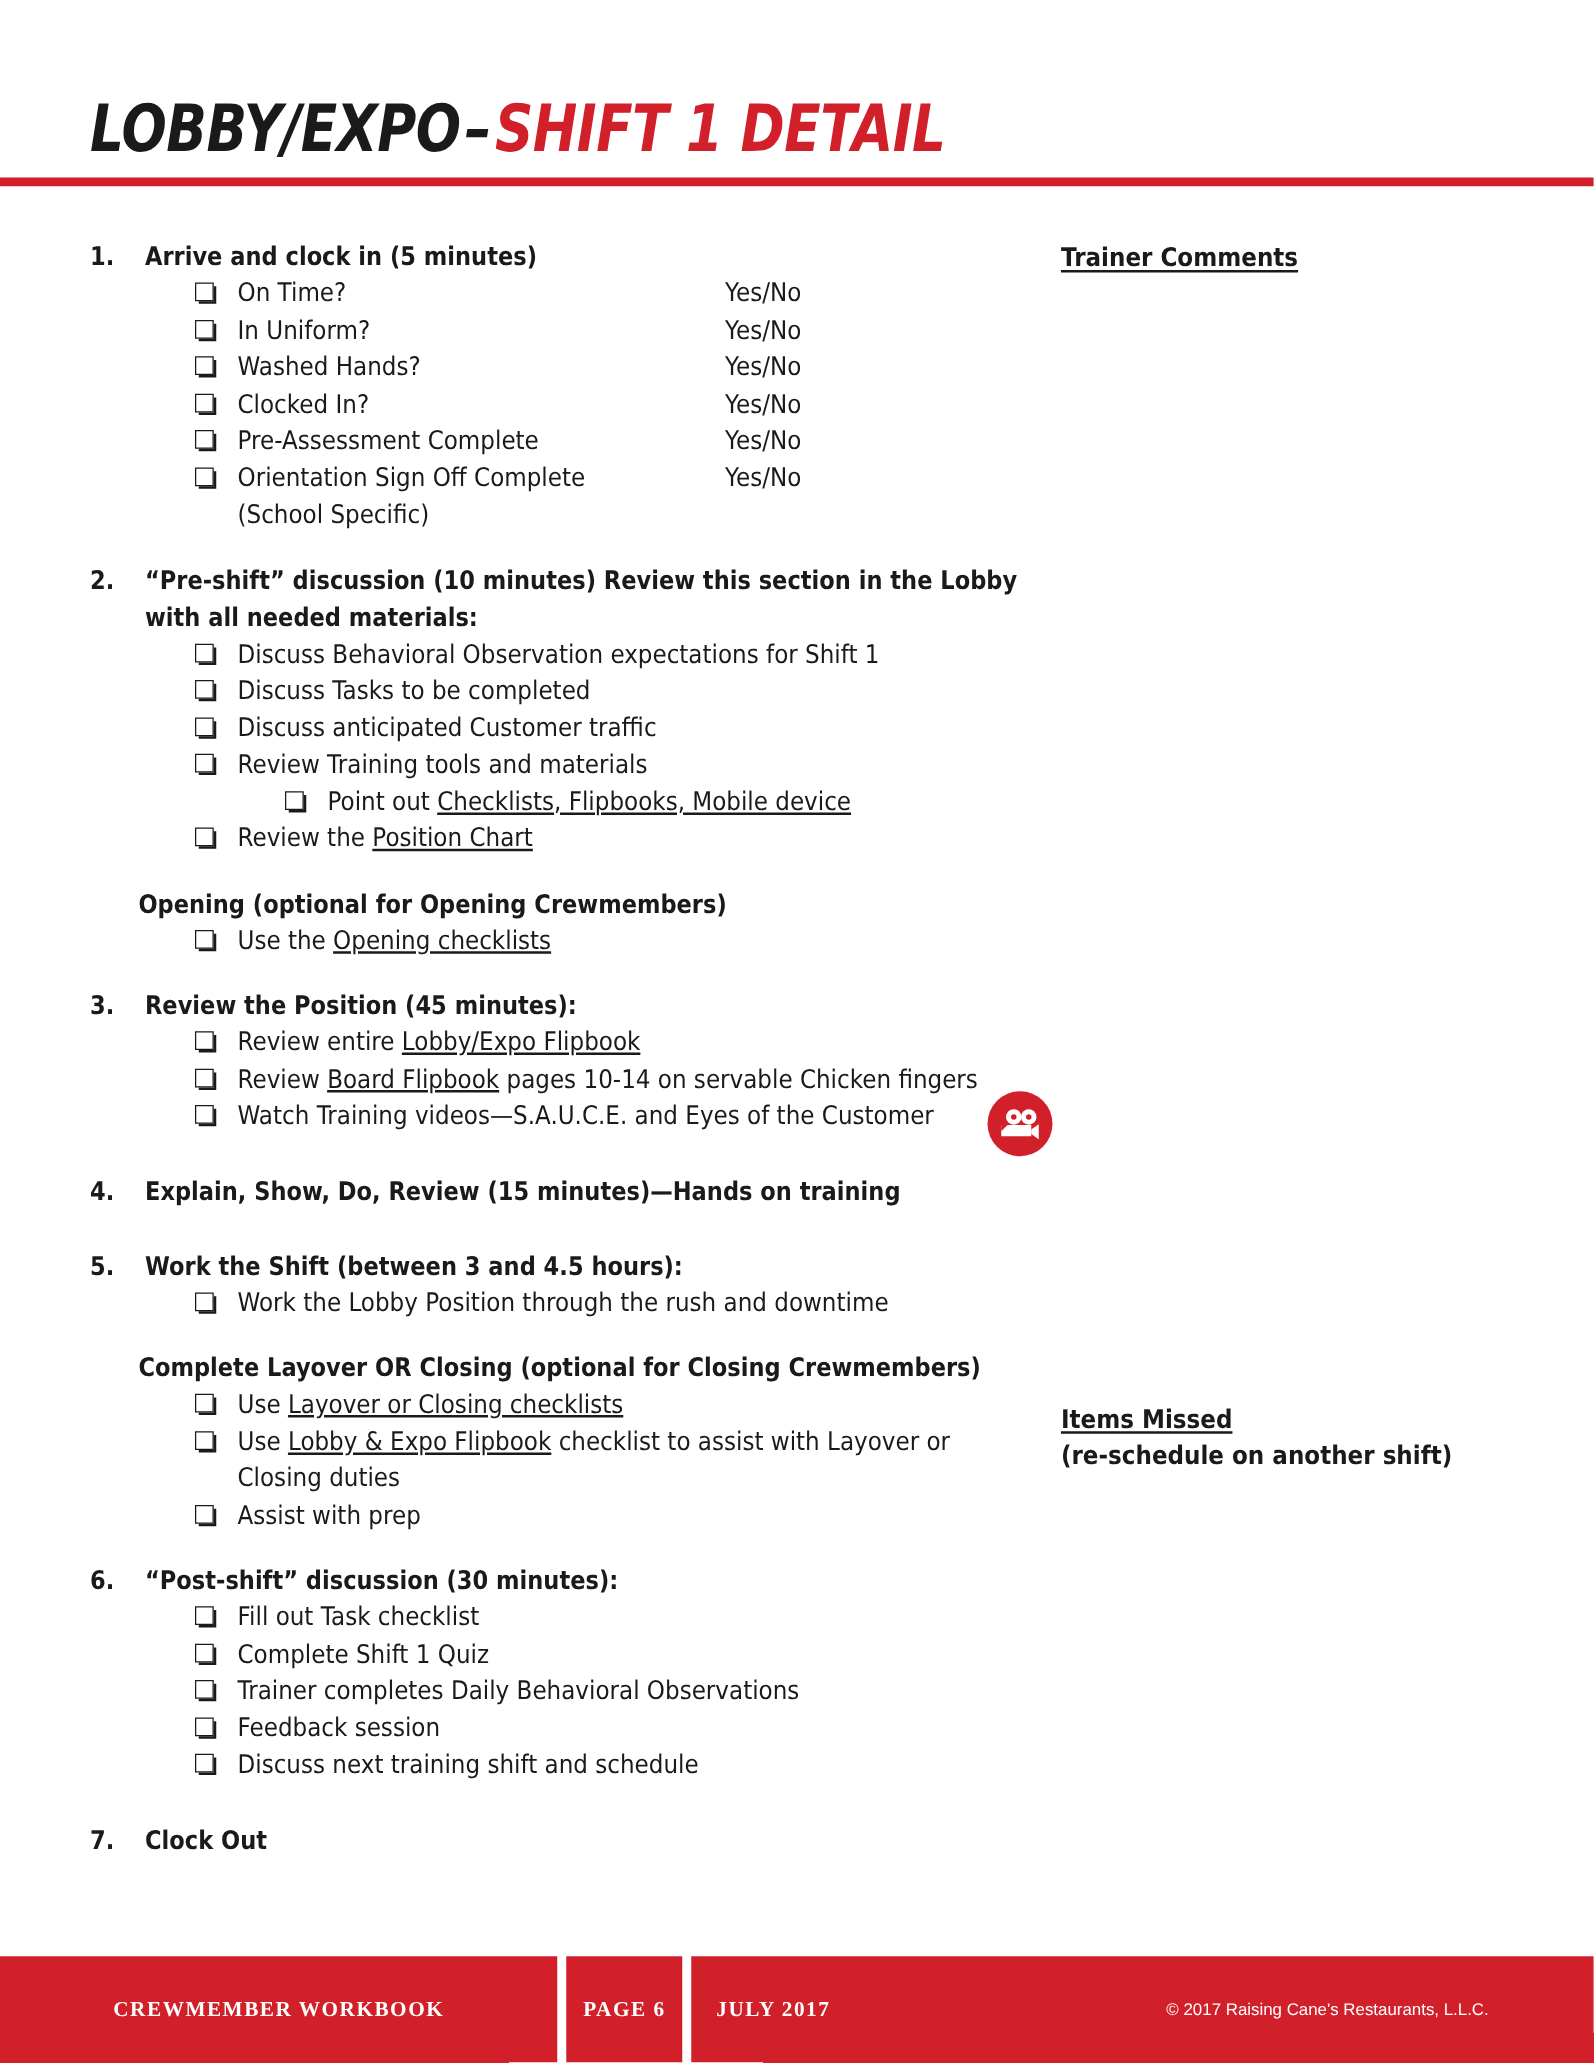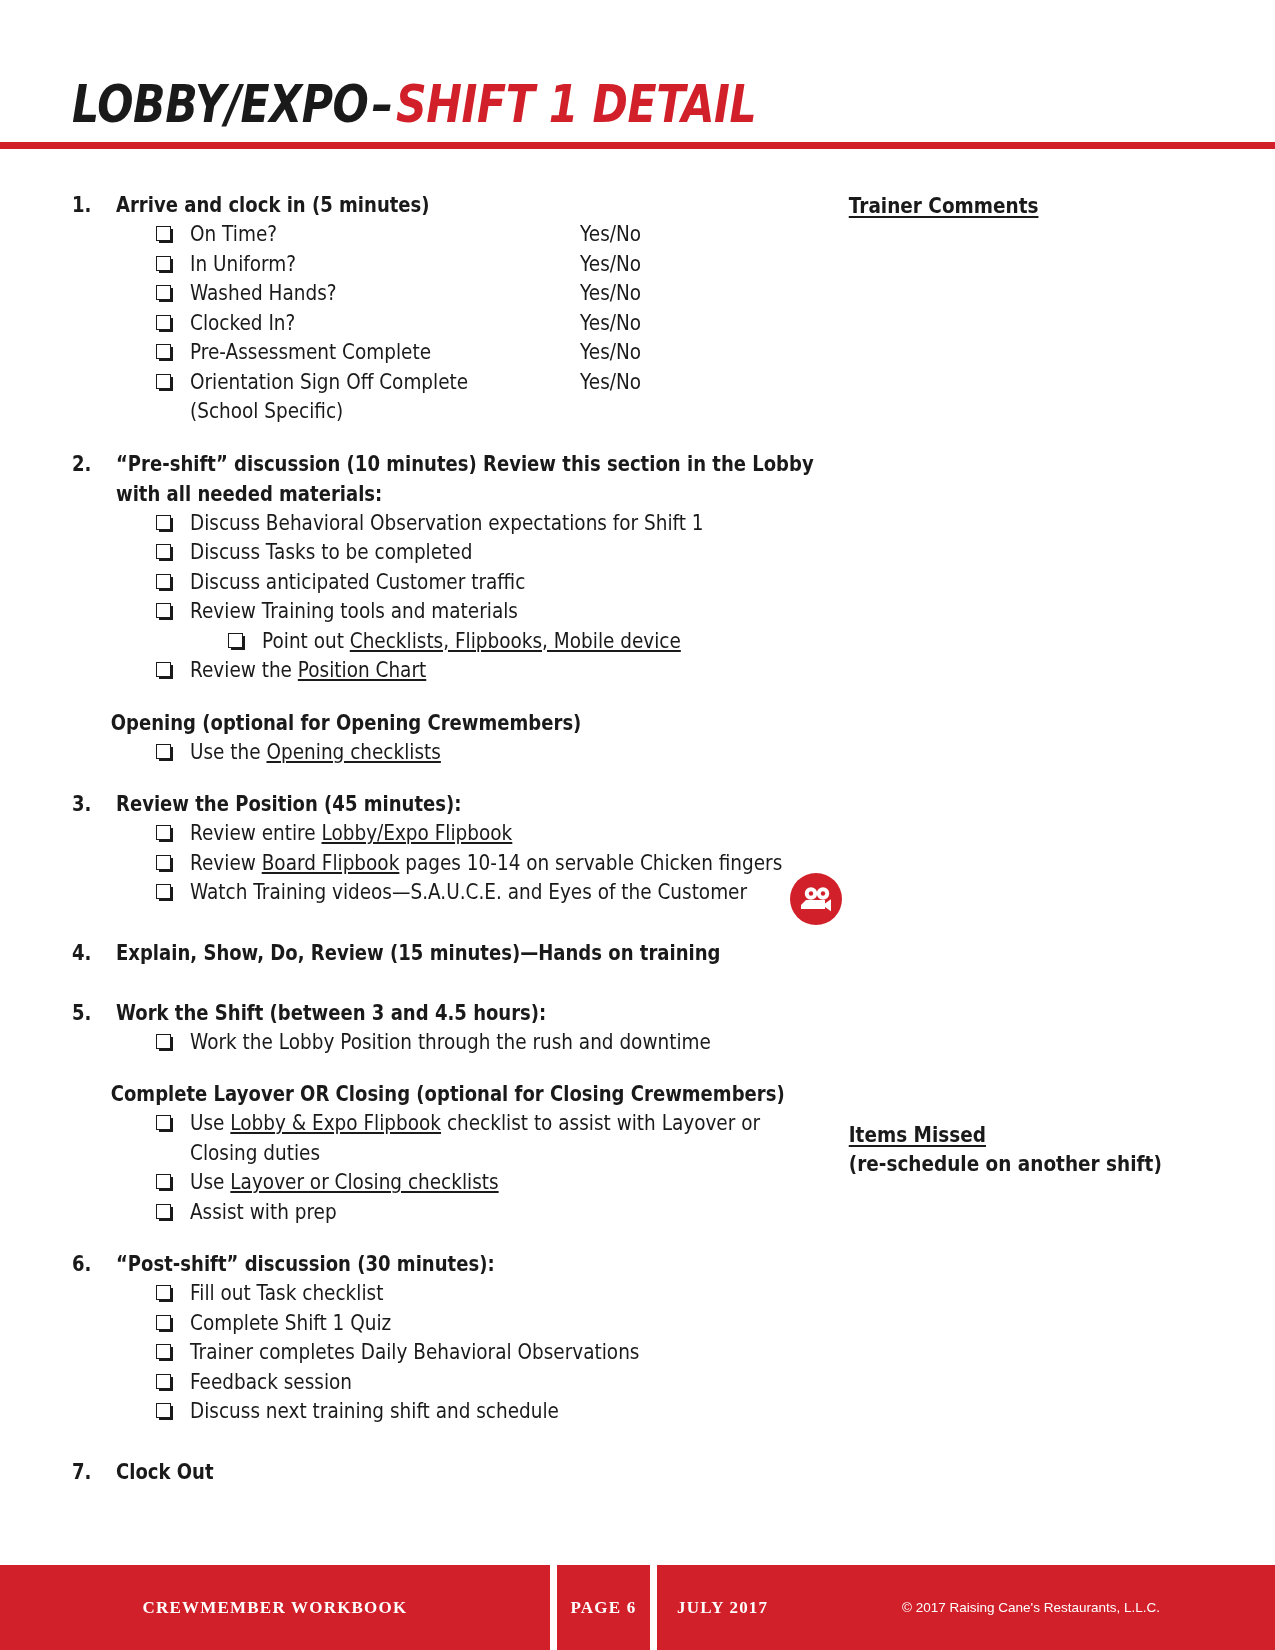"Use Lobby & Expo Flipbook" li.check-item { order: before "Use Layover or Closing checklists" -> after "Use Layover or Closing checklists" }
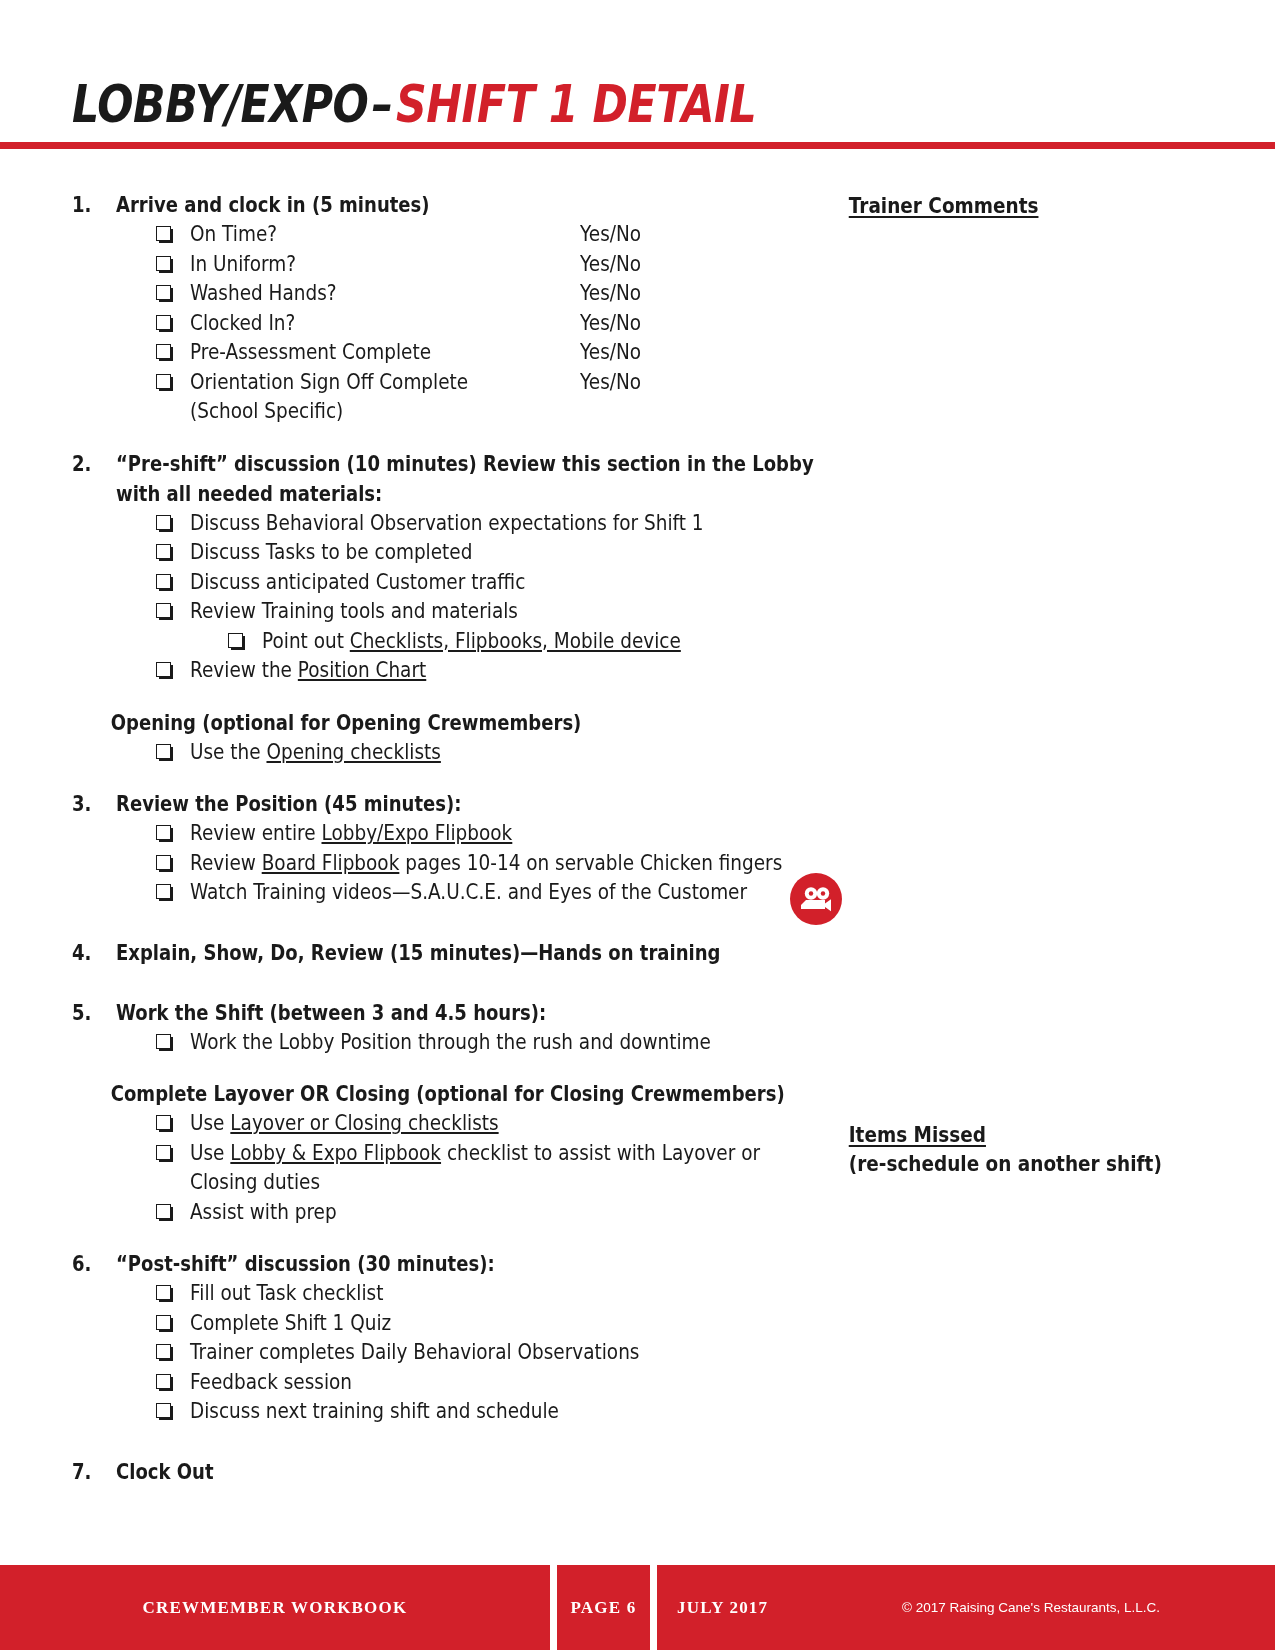"CREWMEMBER WORKBOOK" .f-left { width: 550px -> 446px }
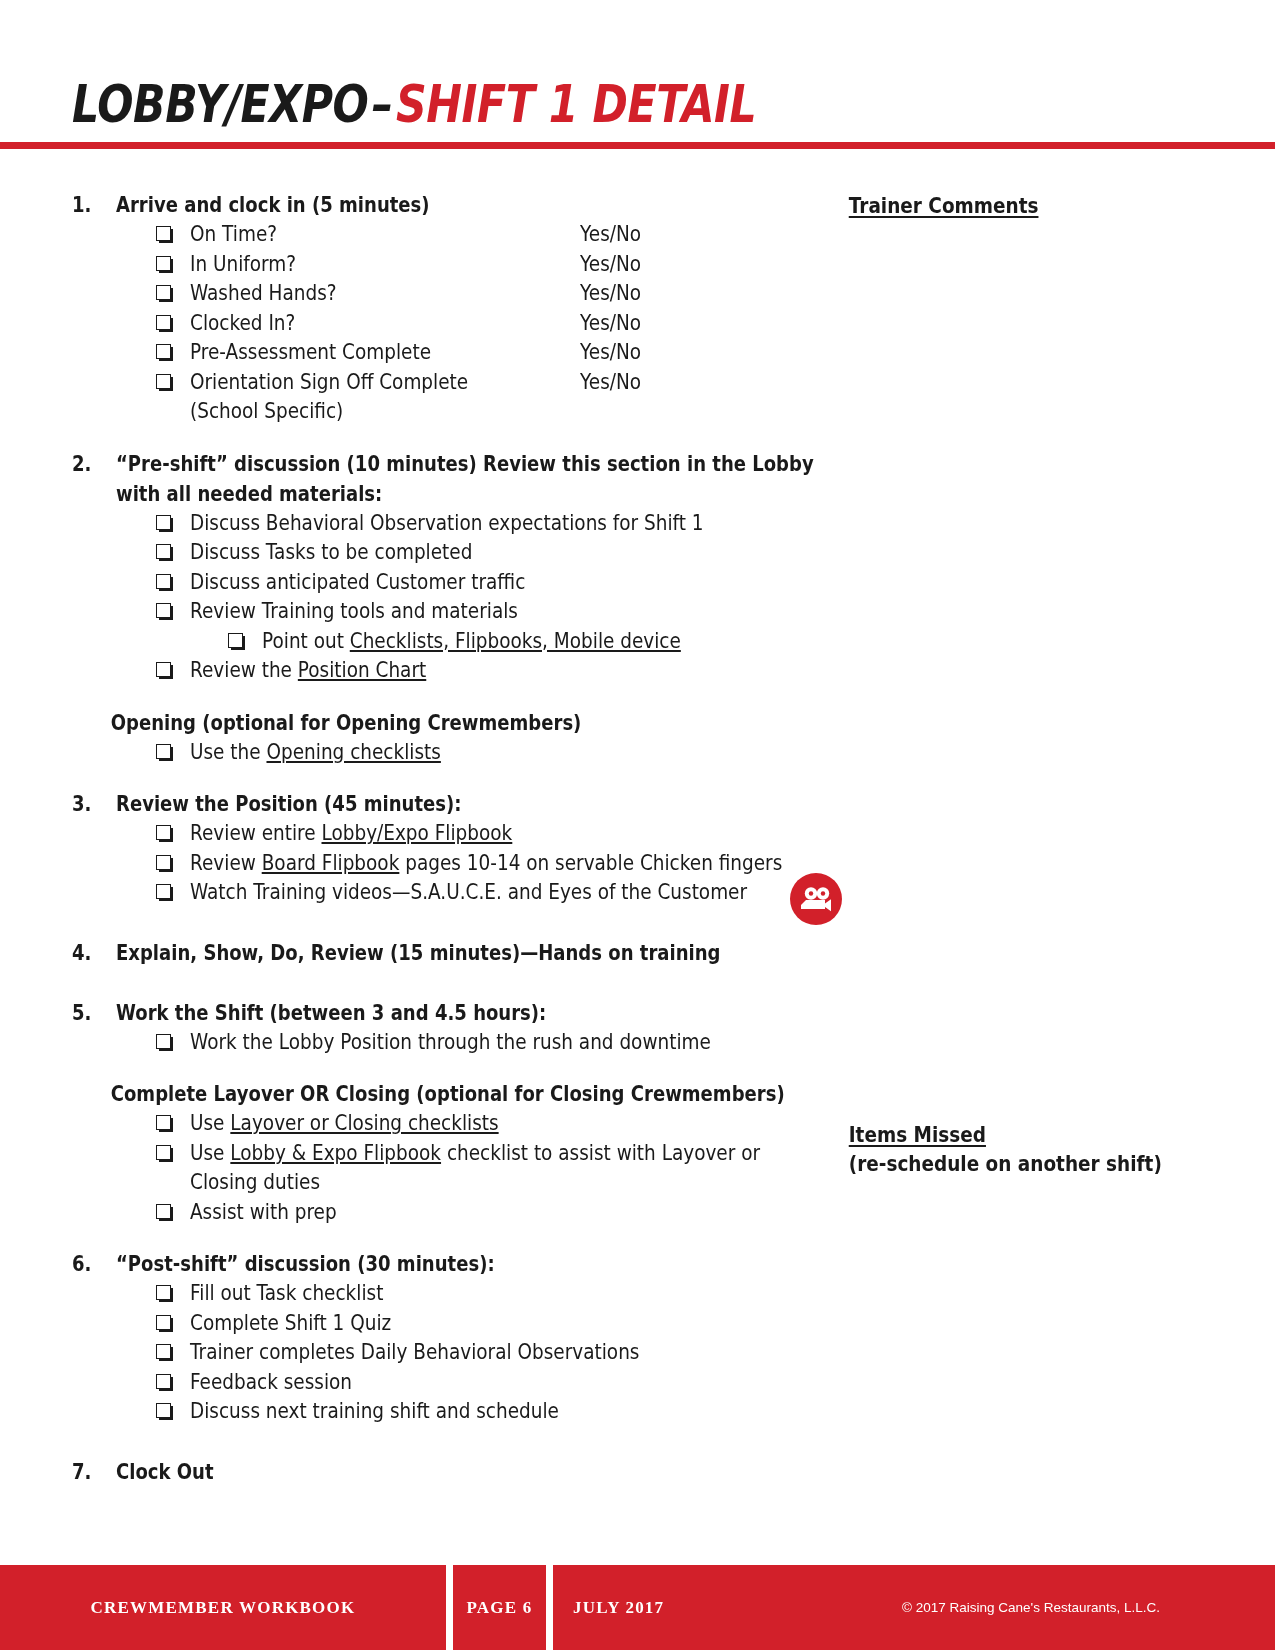"© 2017 Raising Cane's Restaurants," .f-copy { margin-right: 115px -> 84px }
